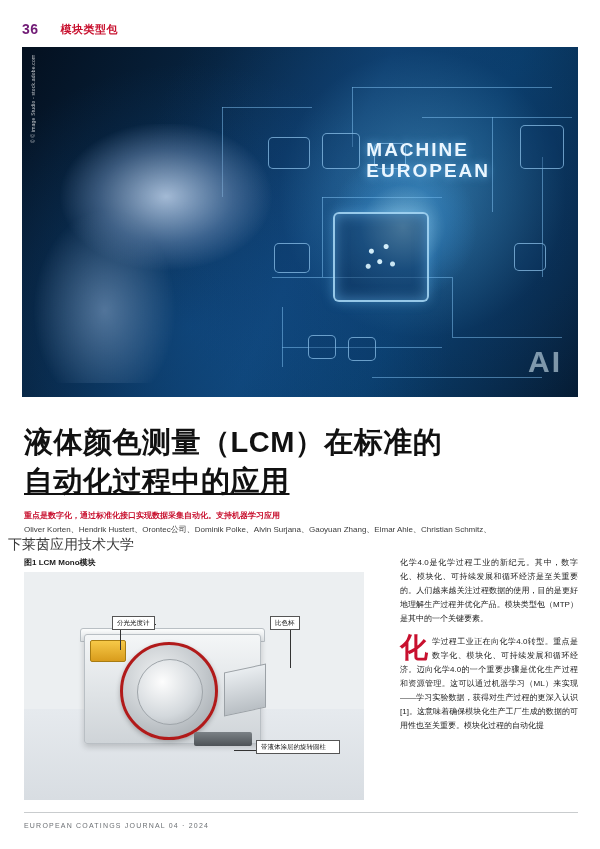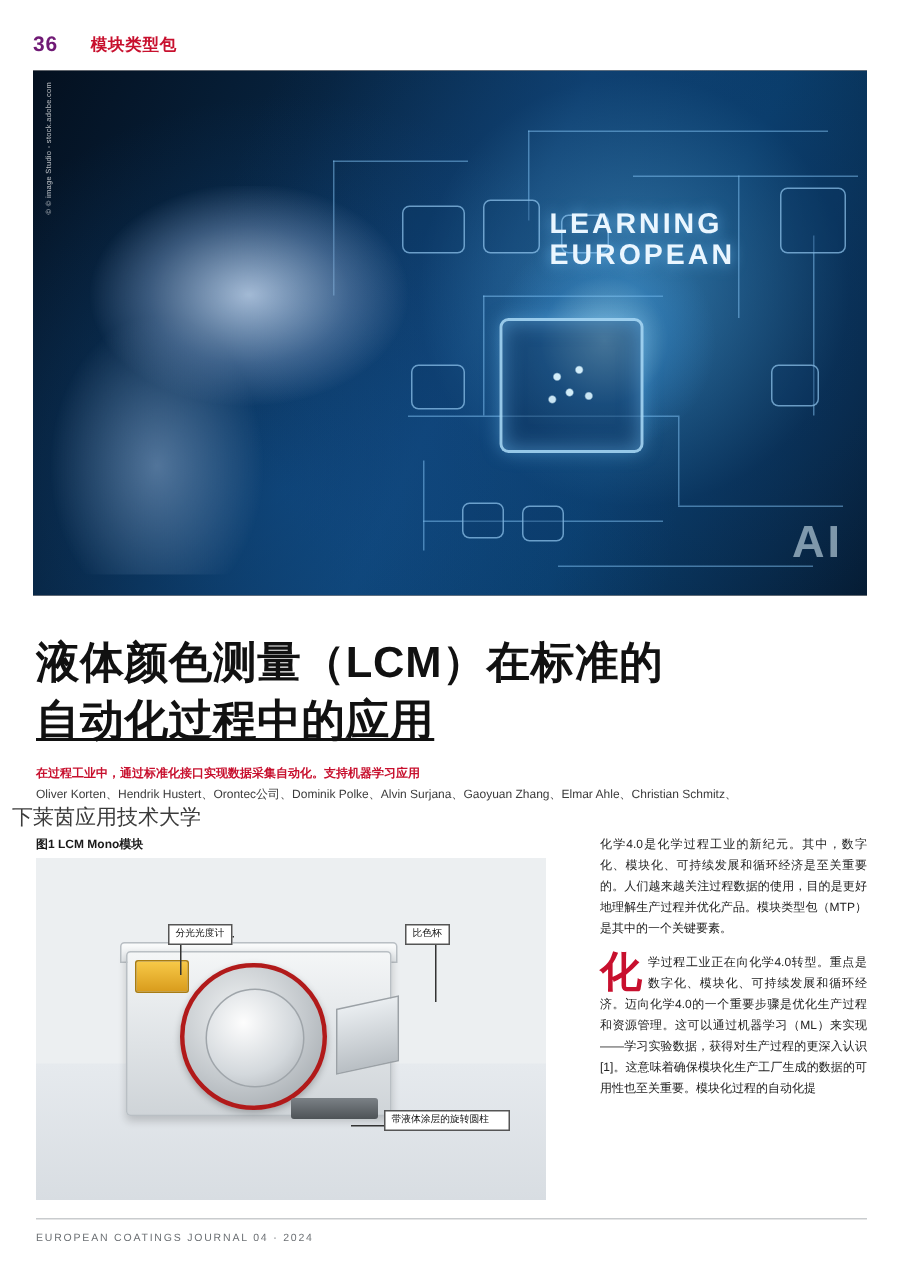"LEARNING" span { text: LEARNING -> MACHINE }
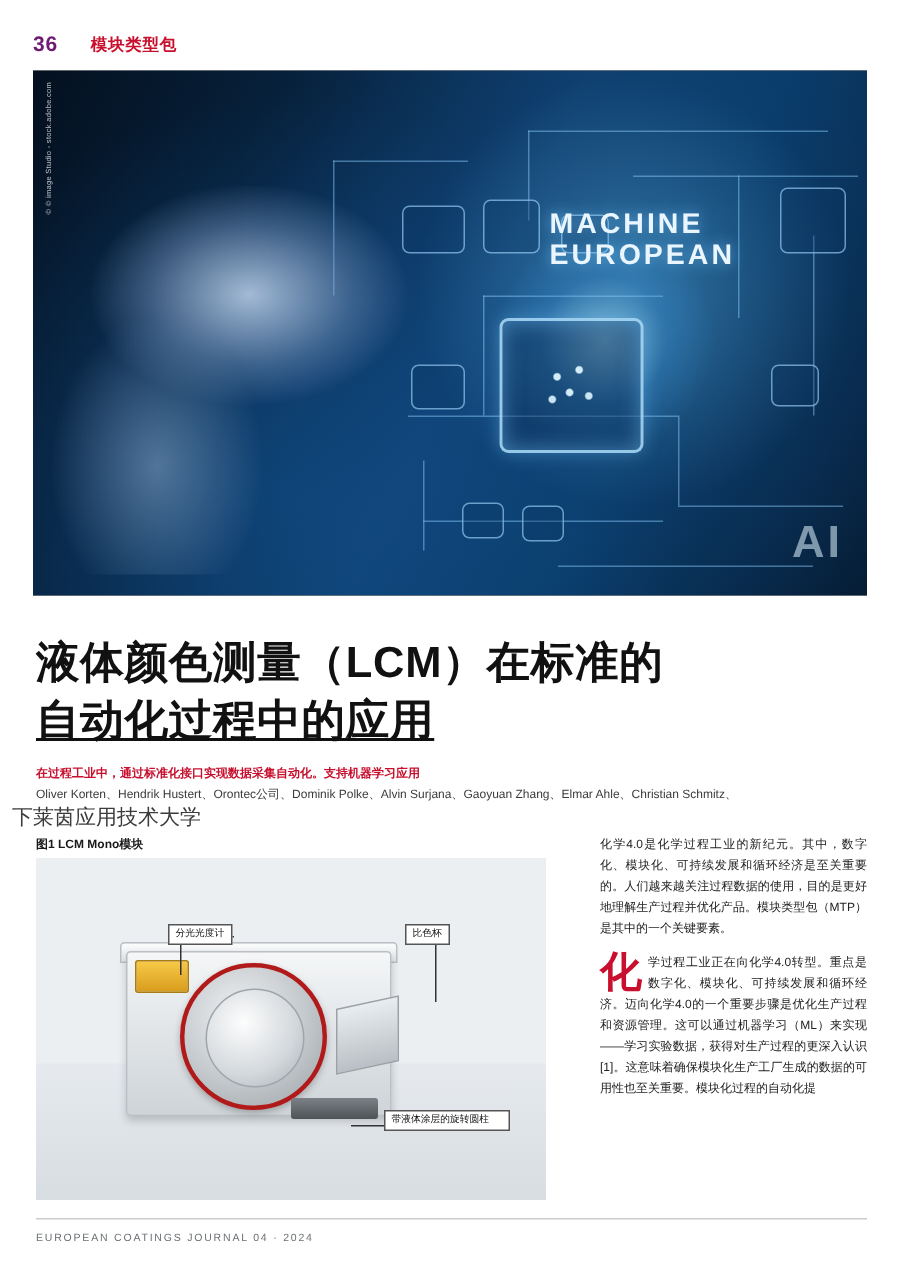"在过程工业中，通过标准化接口实现数据采集自动化。支持机器学习应用" div.standfirst { text: 在过程工业中 -> 重点是数字化 }
